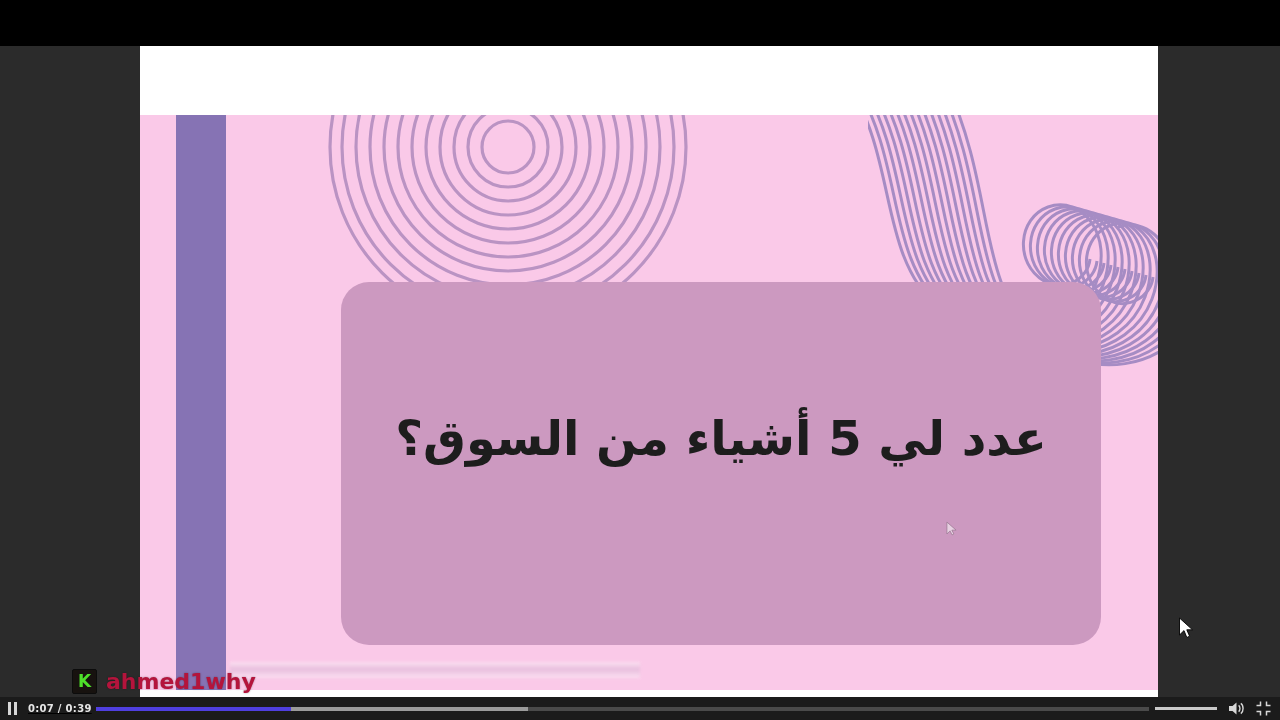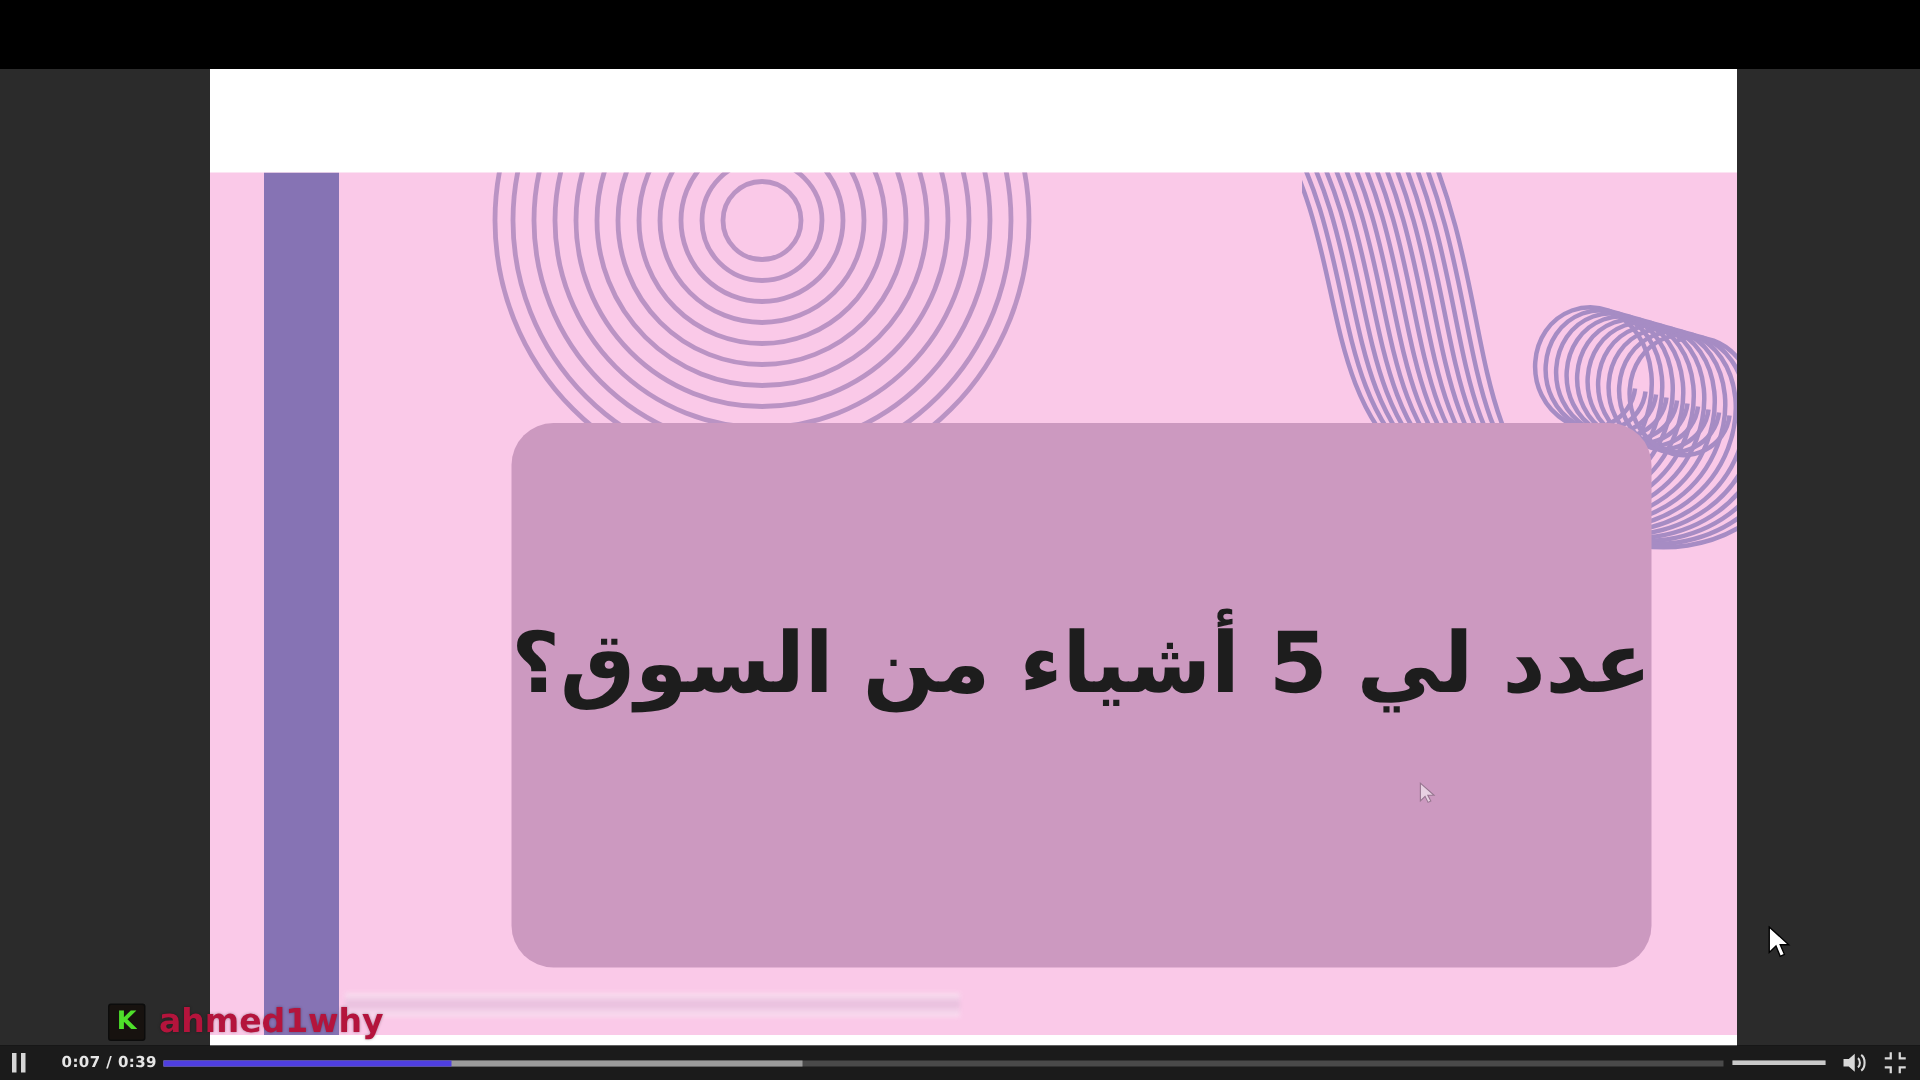"عدد لي 5 أشياء من" .card-text { font-size: 56px -> 48px }
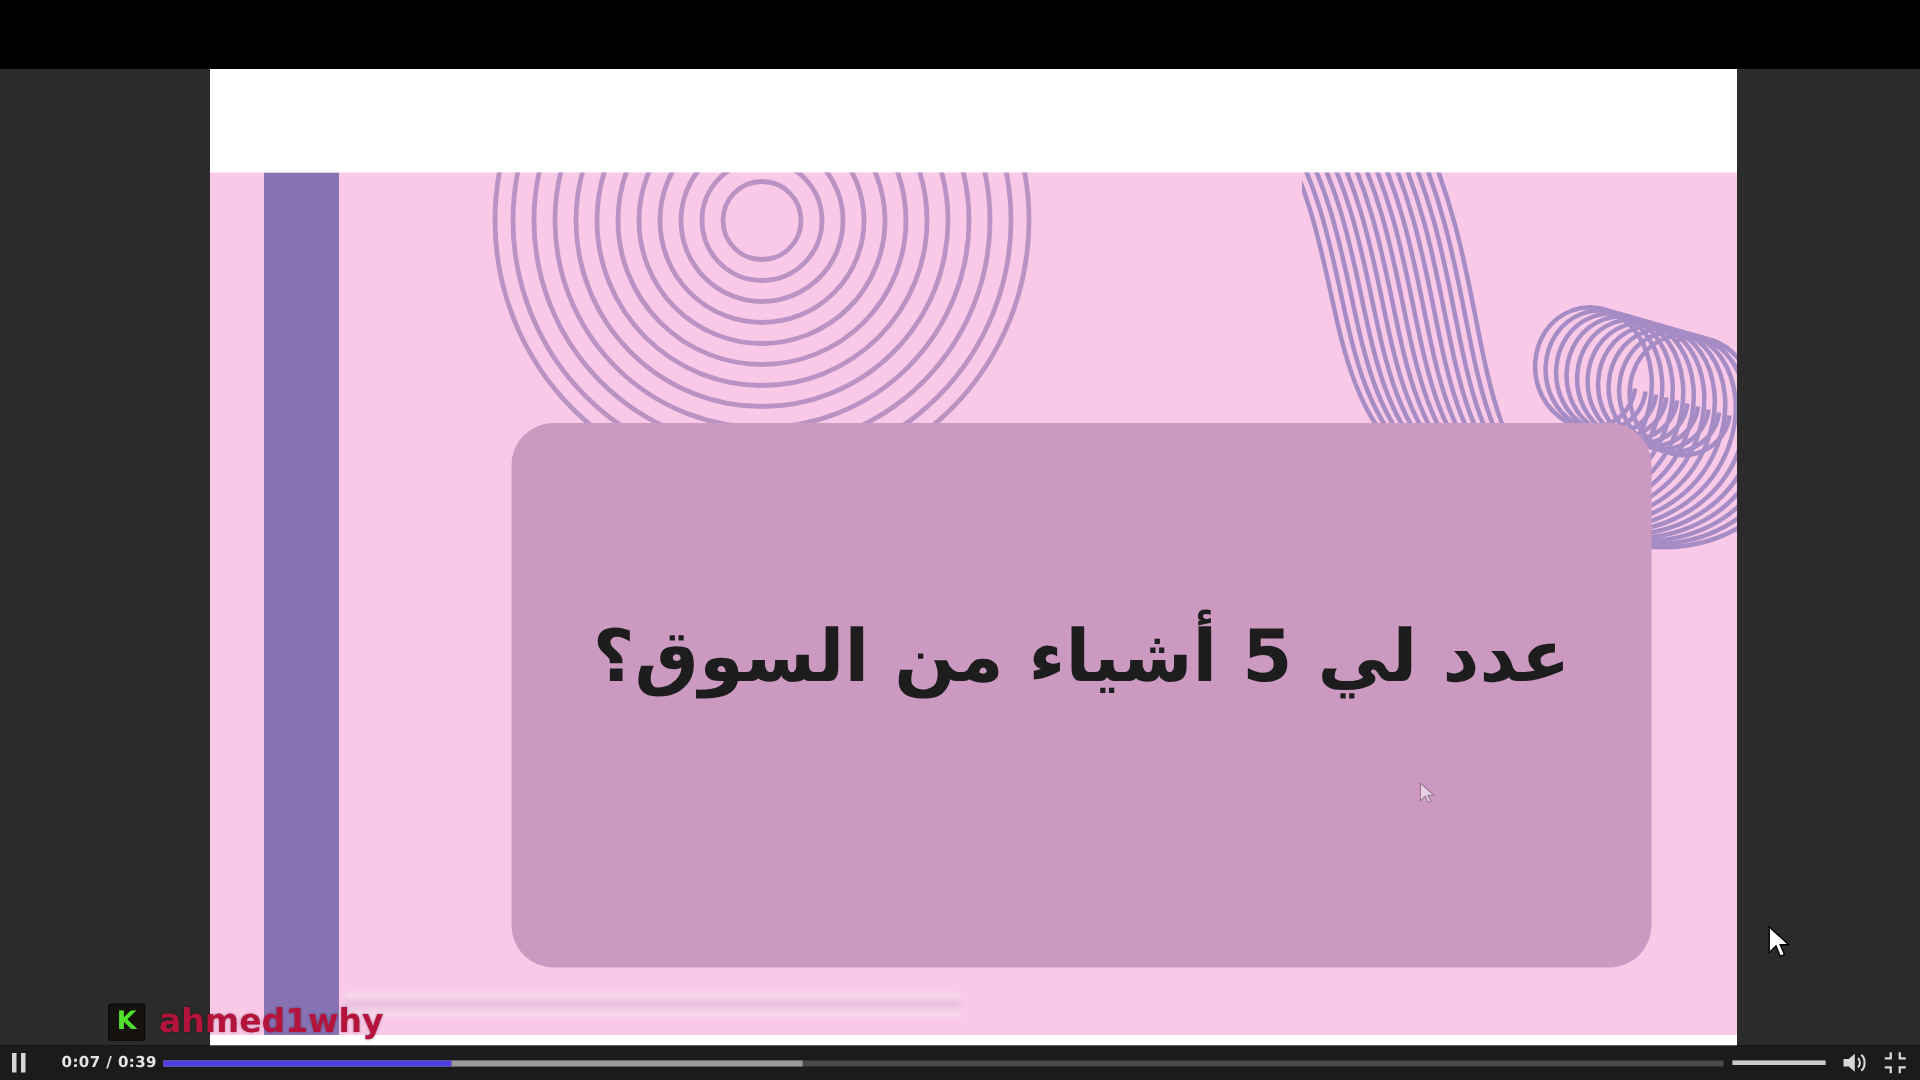"0:07 / 0:39" .ctrl-left { gap: 22px -> 9px; text-decoration: none -> underline }
